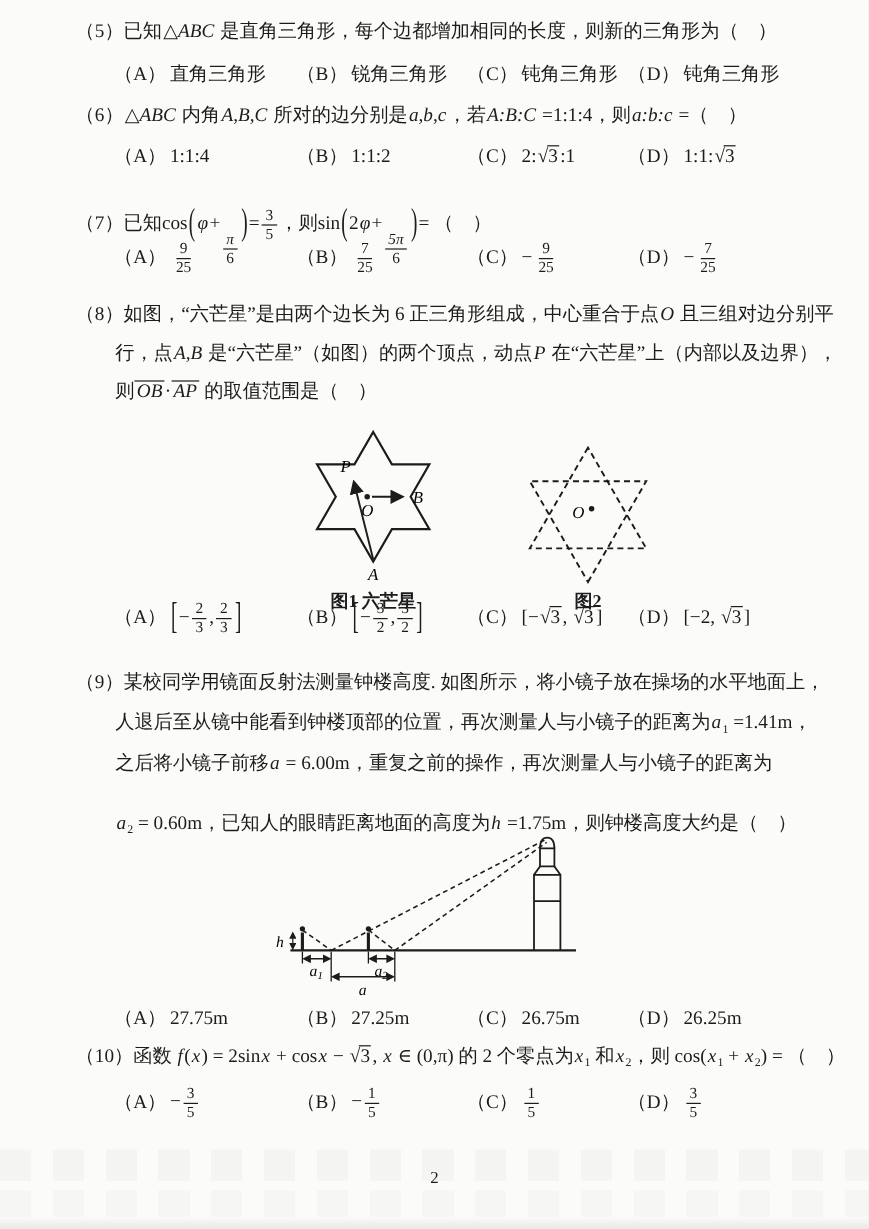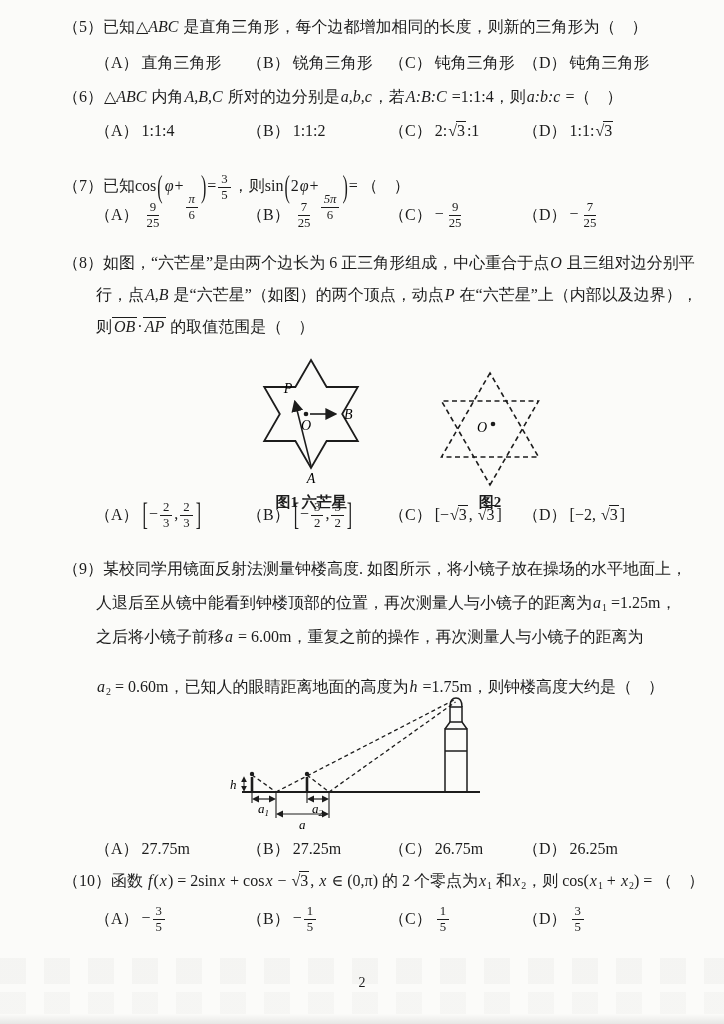"=1.25m，" span.tk { text: 1.25m -> 1.41m }
